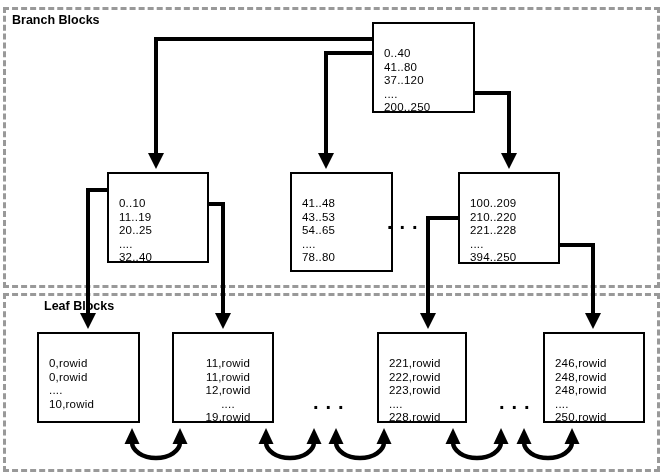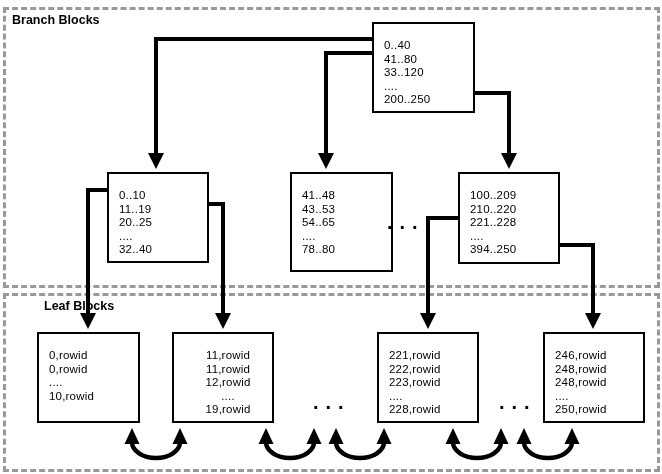"0..40" .box { padding: 15px 0 0 10px -> 23px 0 0 10px }
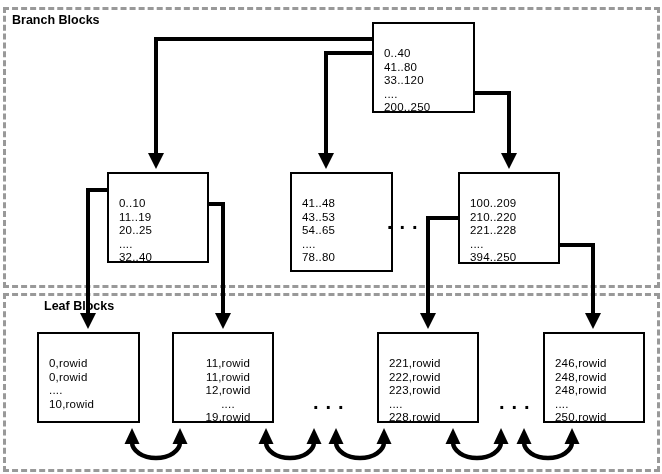"33..120" div.bl { text: 33..120 -> 37..120 }
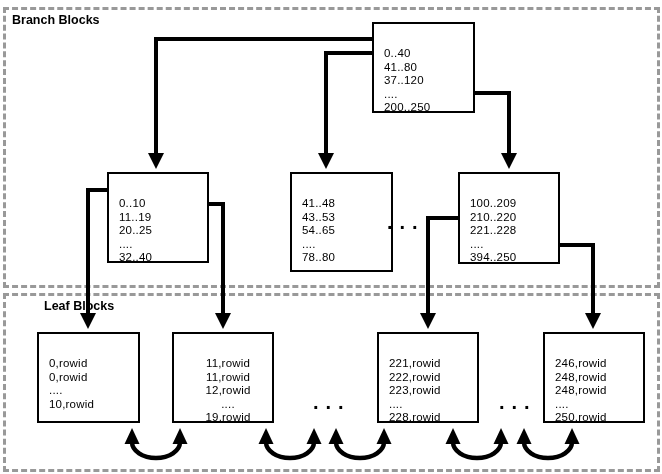"221,rowid" div.box { width: 102px -> 90px }
